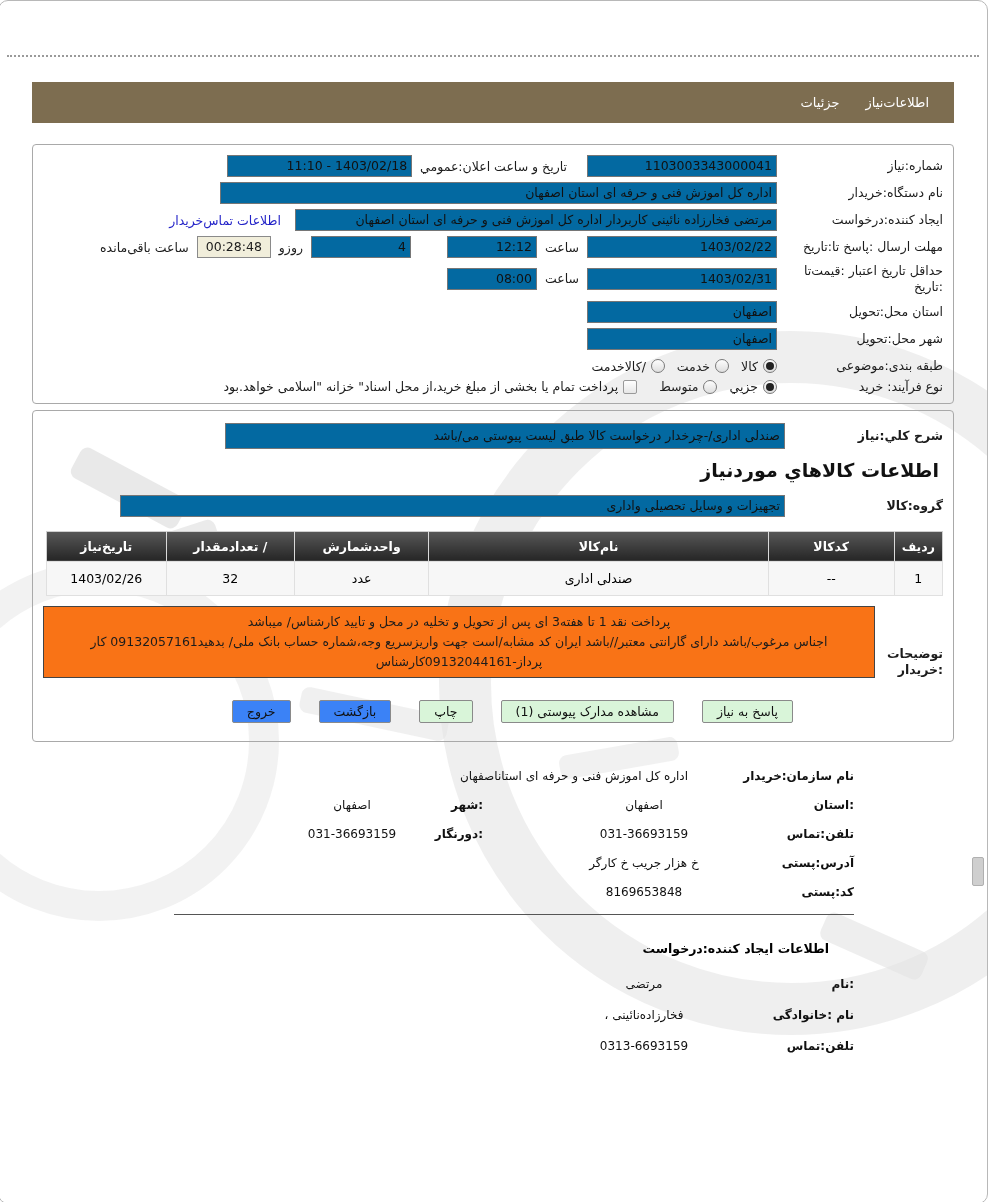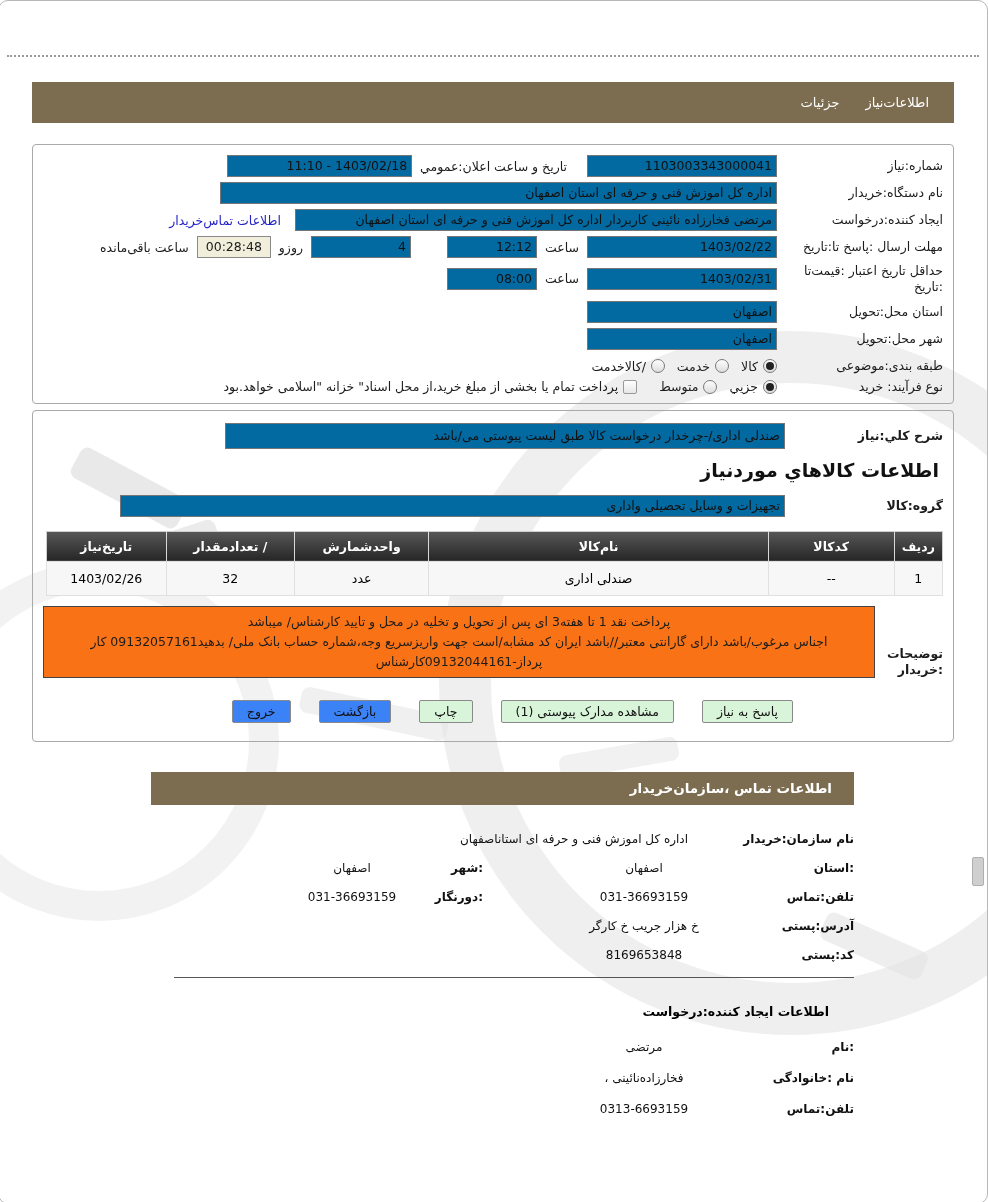"اطلاعات تماس ،سازمان‌خریدار" div.bar { html: <div> <span>اطلاعات تماس ،سازمان‌خریدار</span> </div> -> none }
